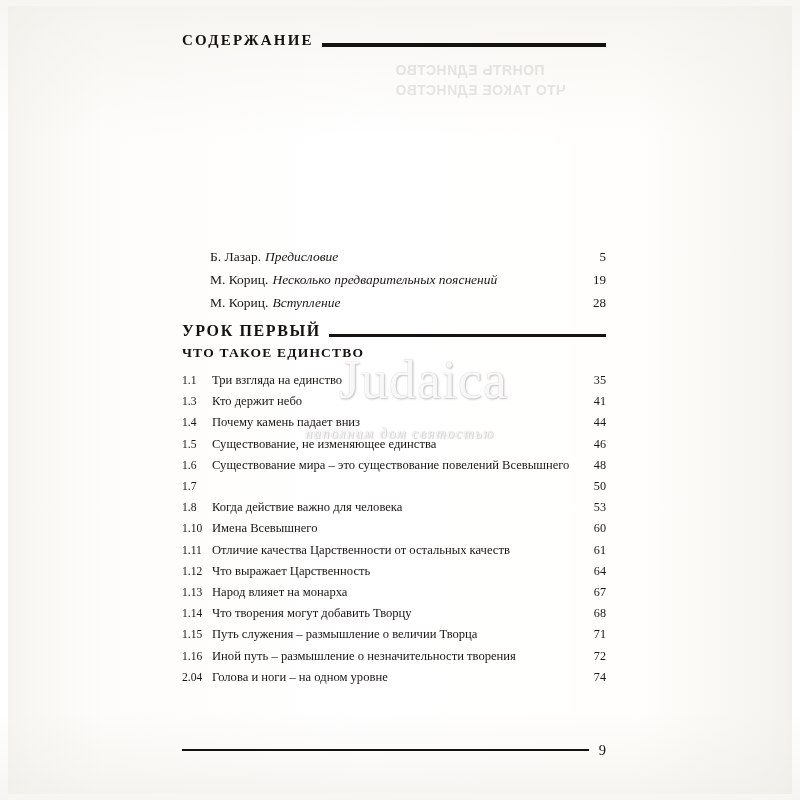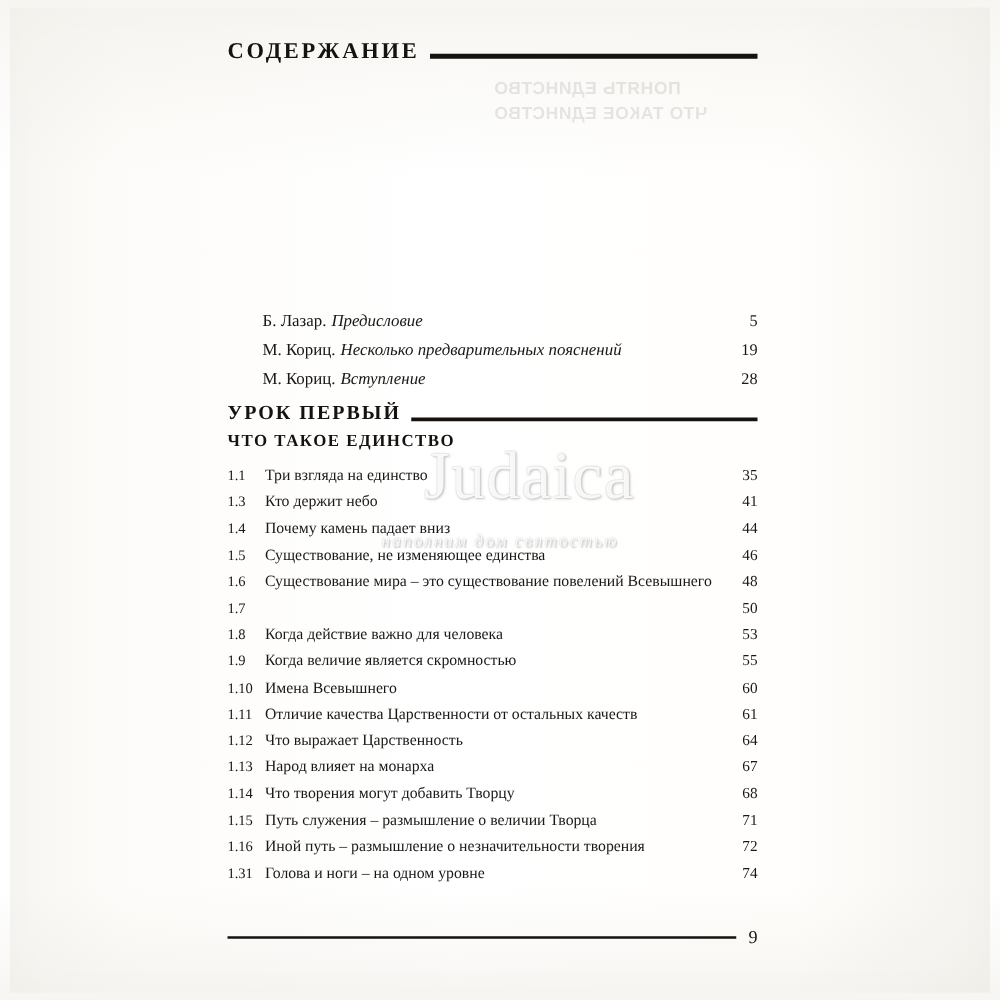"СОДЕРЖАНИЕ" .head-title { font-size: 18px -> 15px }
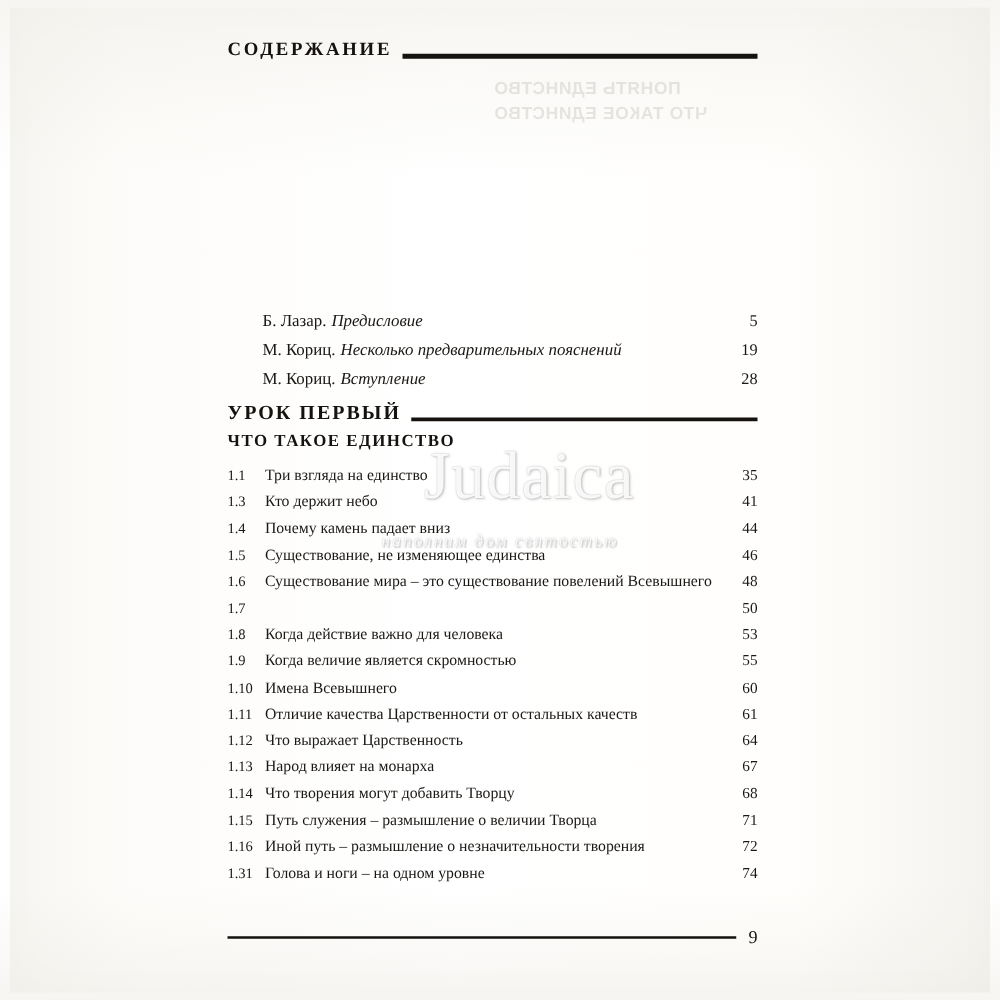"1.9" div.toc-row { html: <div> <span>1.9</span> <span>Когда величие является скромностью</span> <span></span> <span>55</span> </div> -> none }
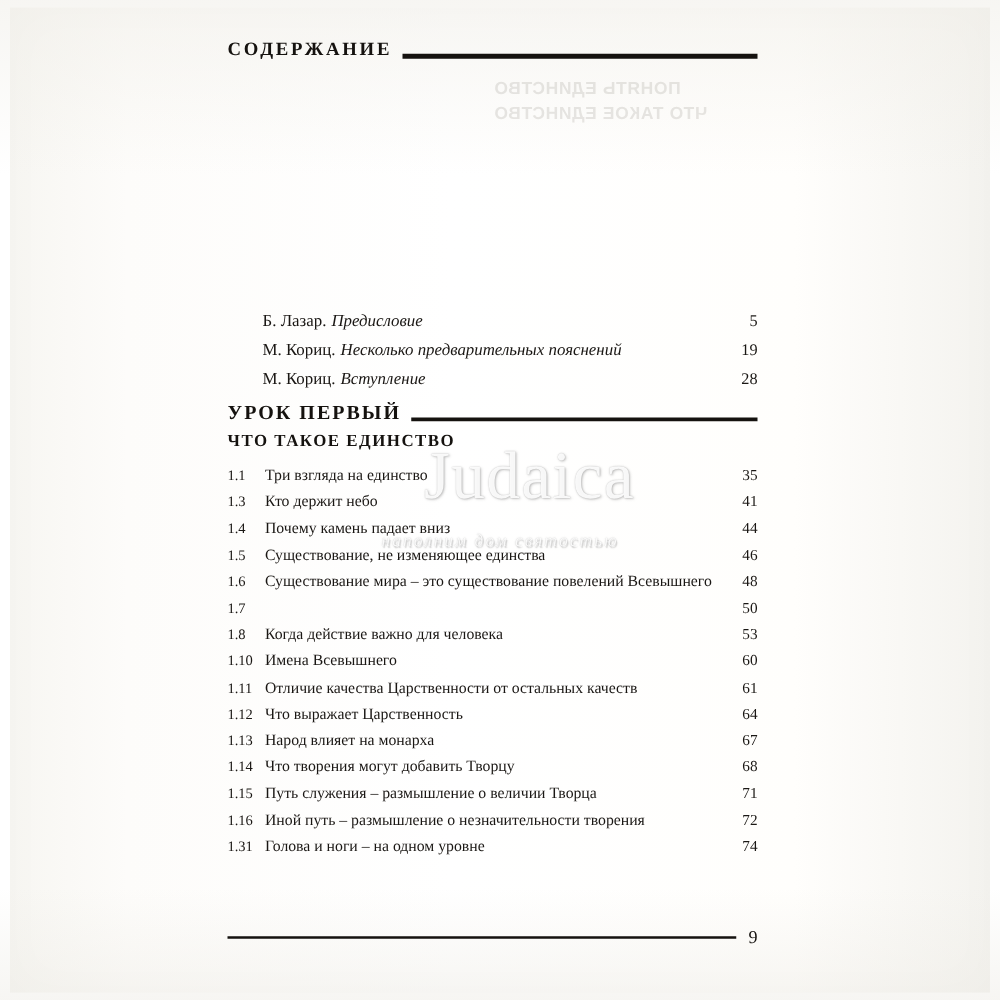"1.31" span.toc-num { text: 1.31 -> 2.04 }
